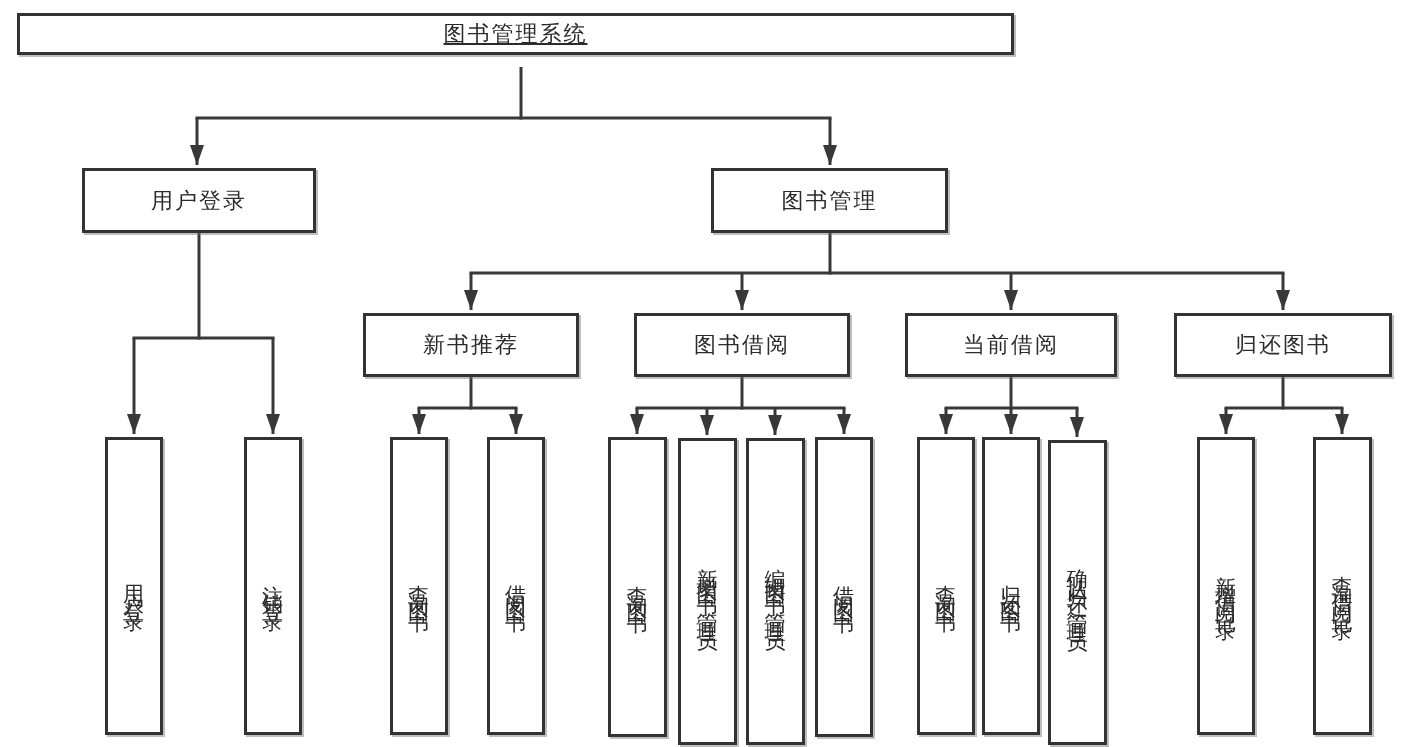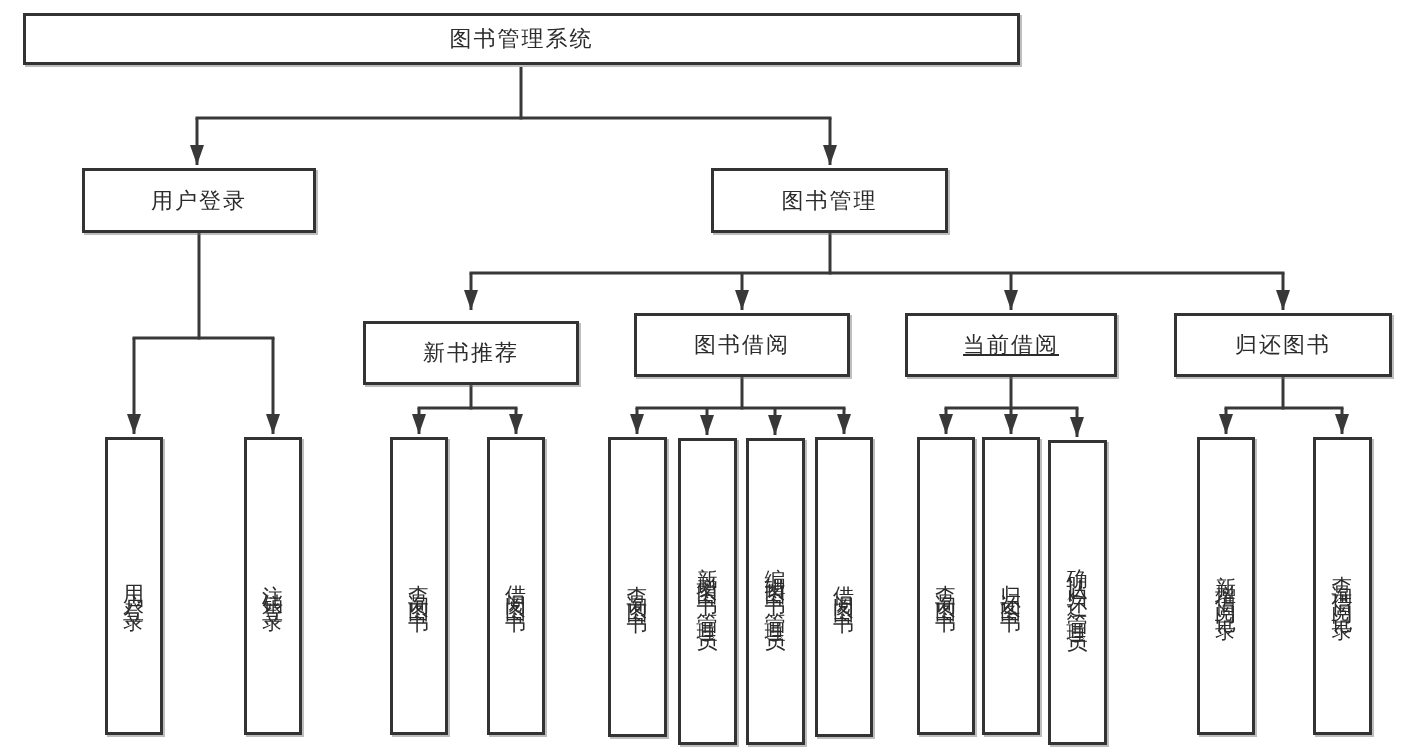"图书管理系统" div.node { height: 52px -> 42px; left: 23px -> 17px; text-decoration: none -> underline }
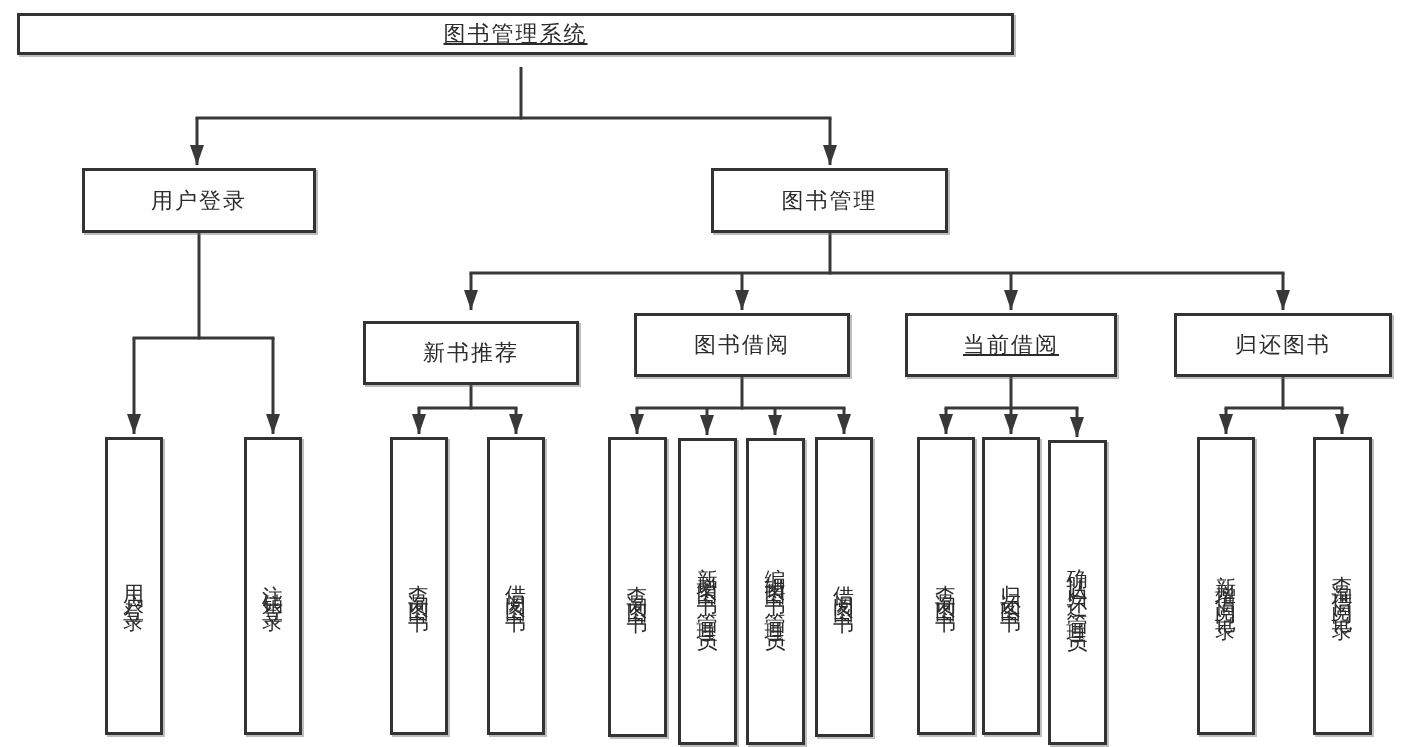"新书推荐" div.node { margin-top: 8px -> none }
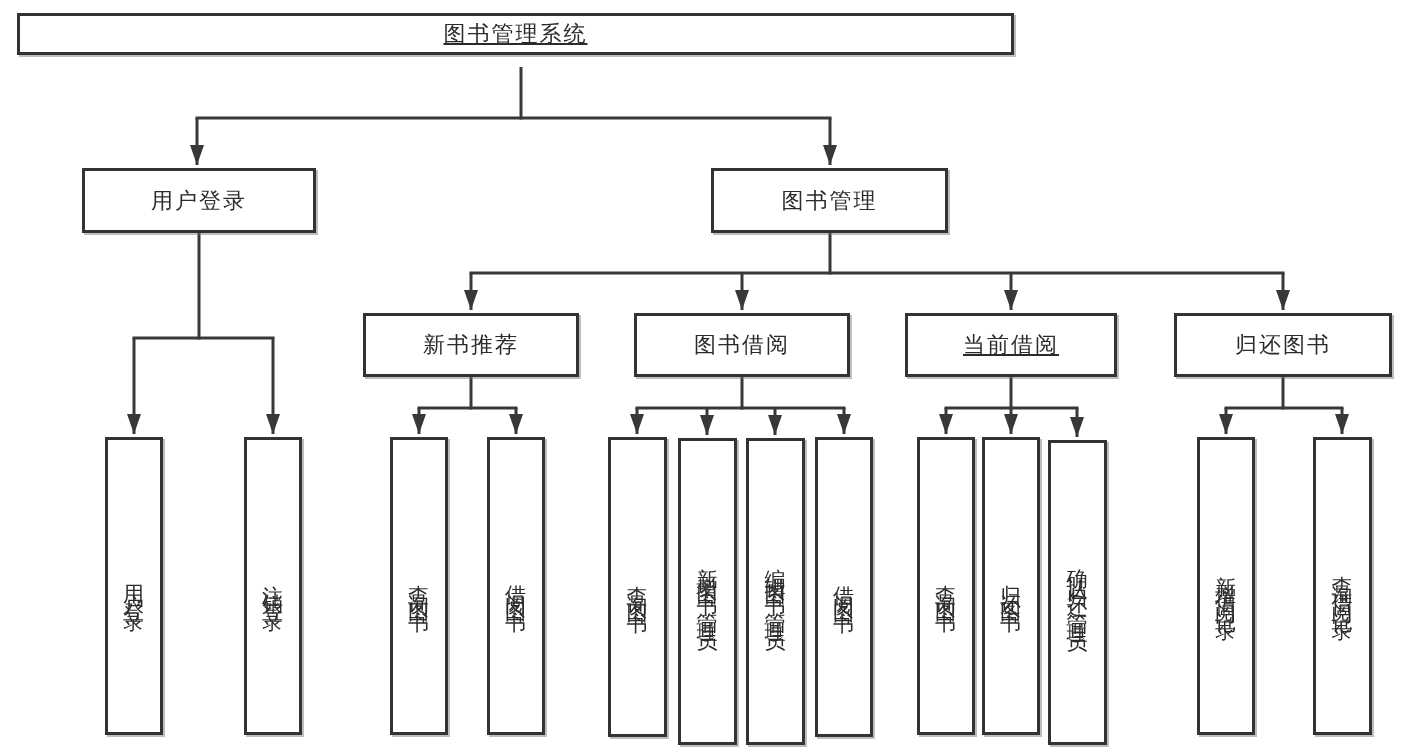"当前借阅" div.node { text-decoration: underline -> none }
